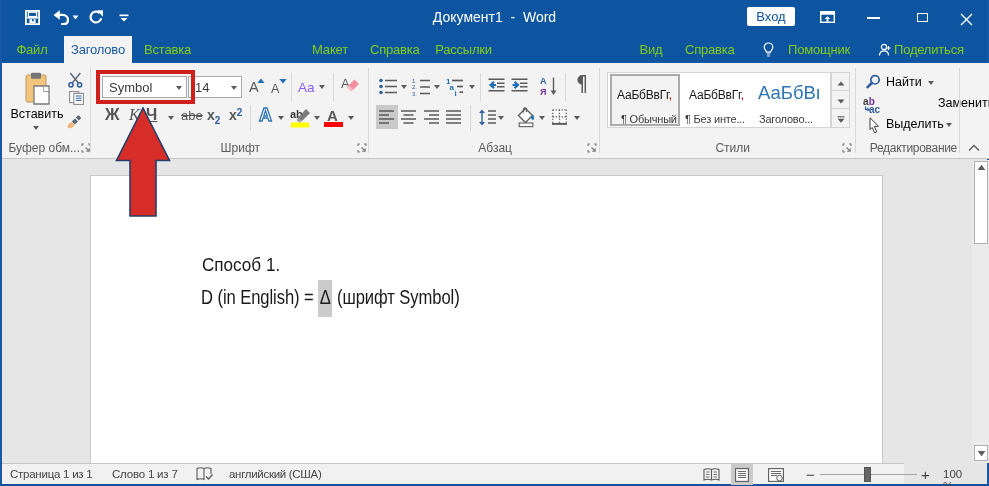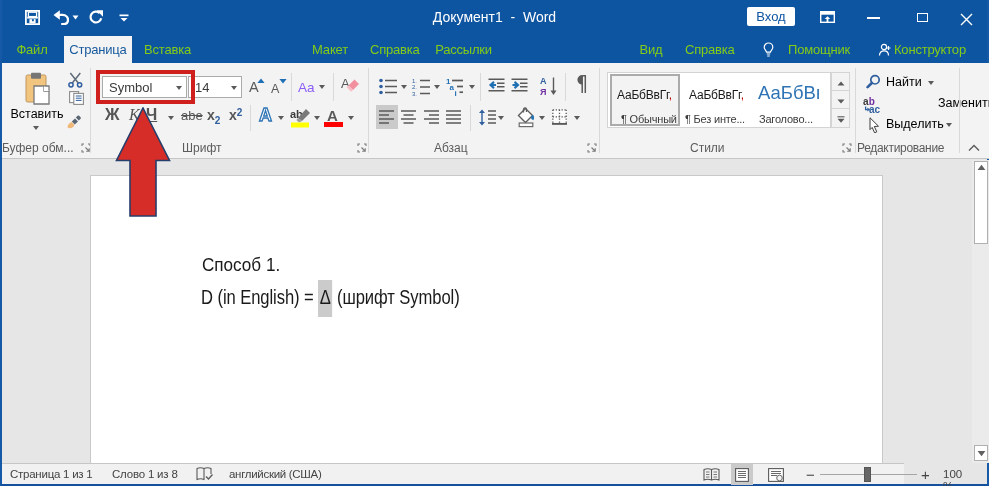"Страница" div { text: Страница -> Заголово }
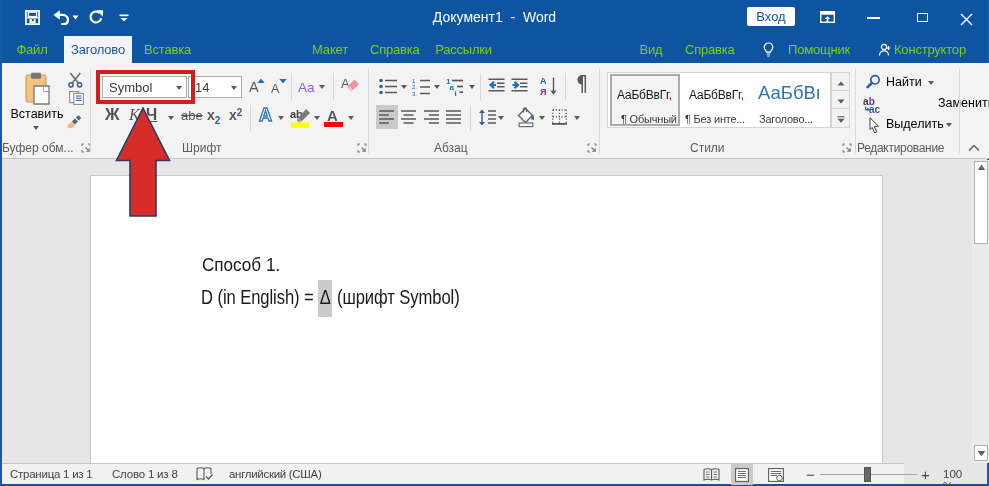"Конструктор" div.tab { text: Конструктор -> Поделиться }
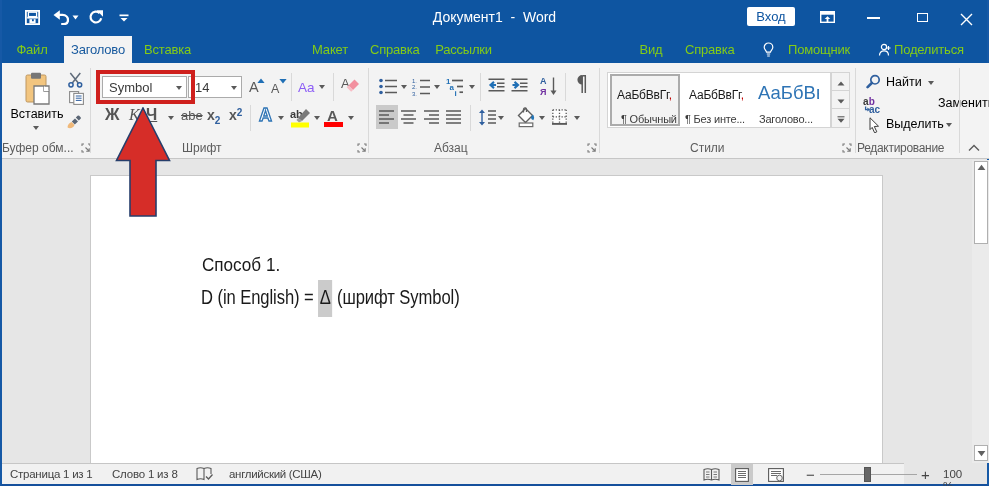"Буфер обм..." .glabel { text-align: left -> right }
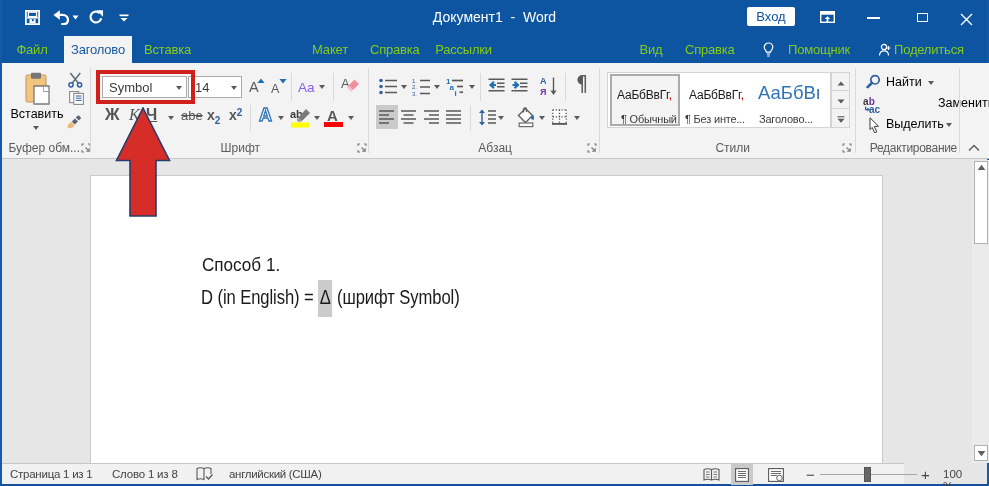"Слово 1 из 8" div.abs { text: 8 -> 7 }
